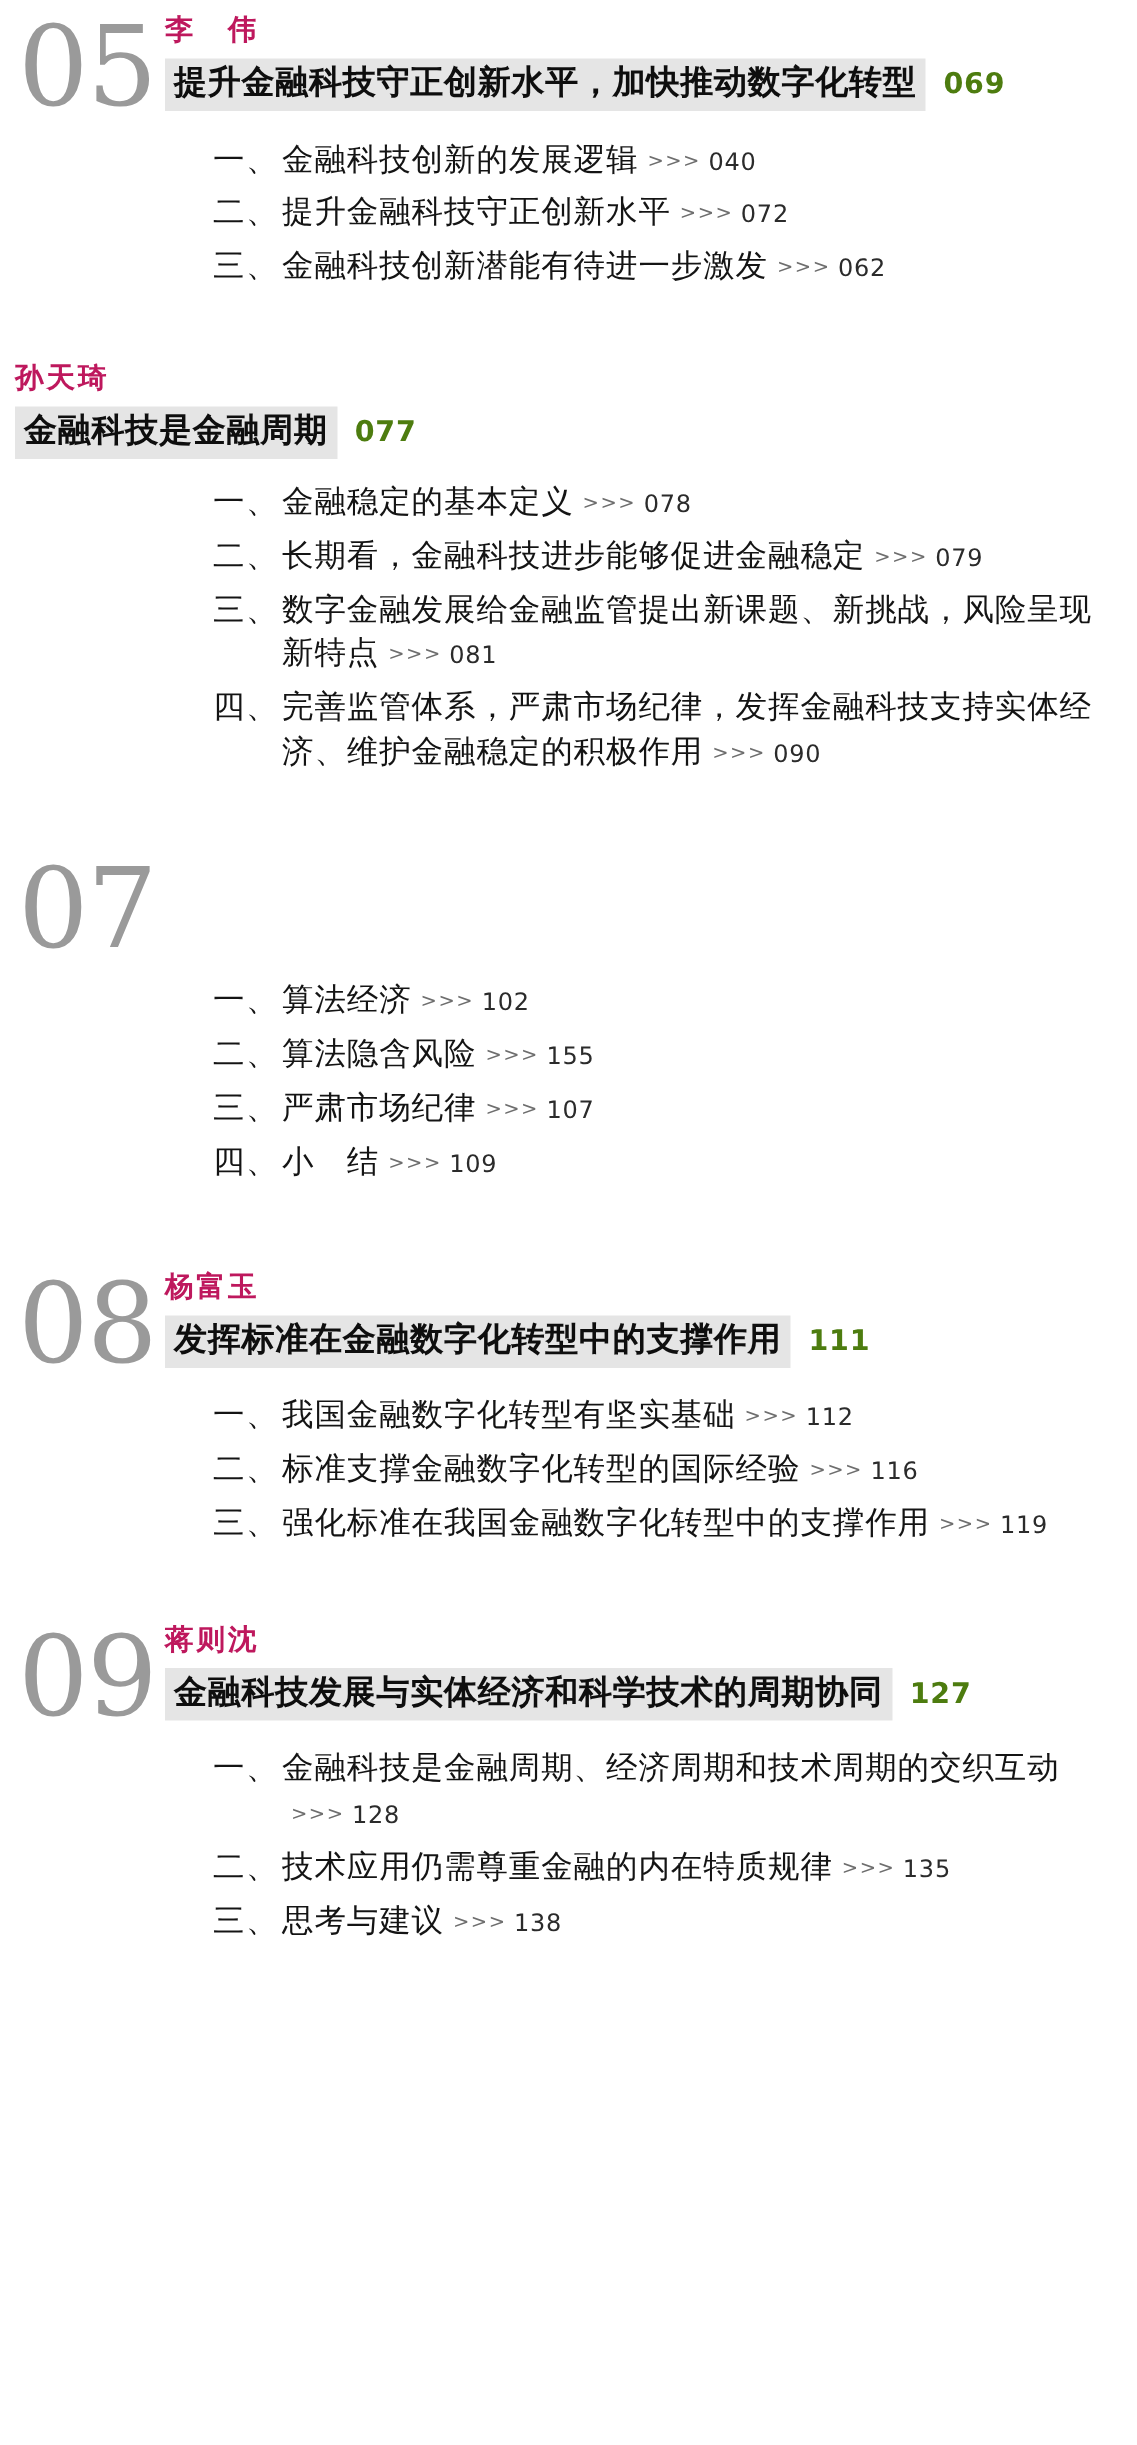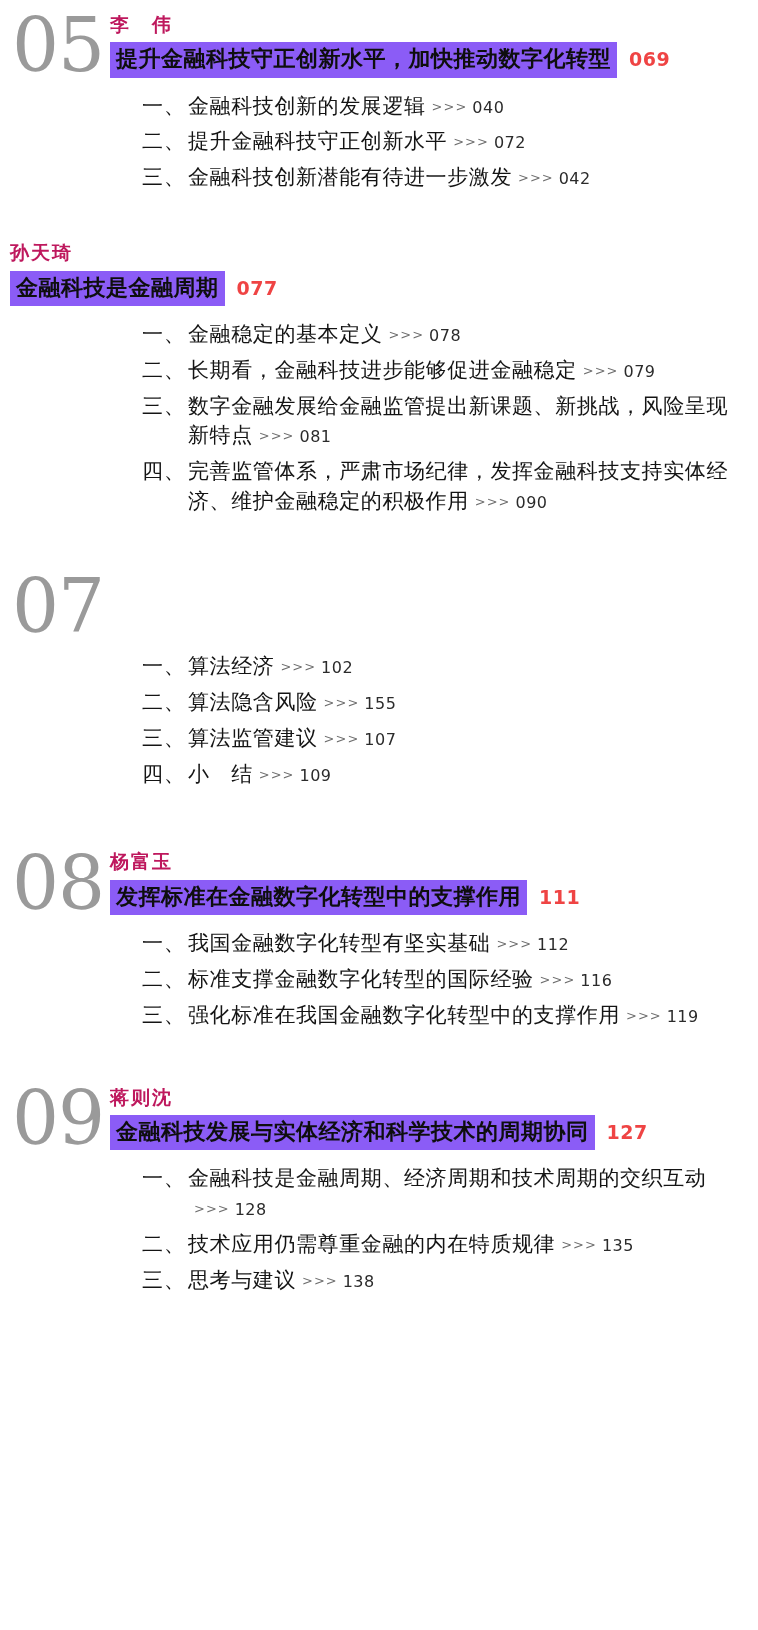"05" .entry-head { align-items: flex-end -> center }
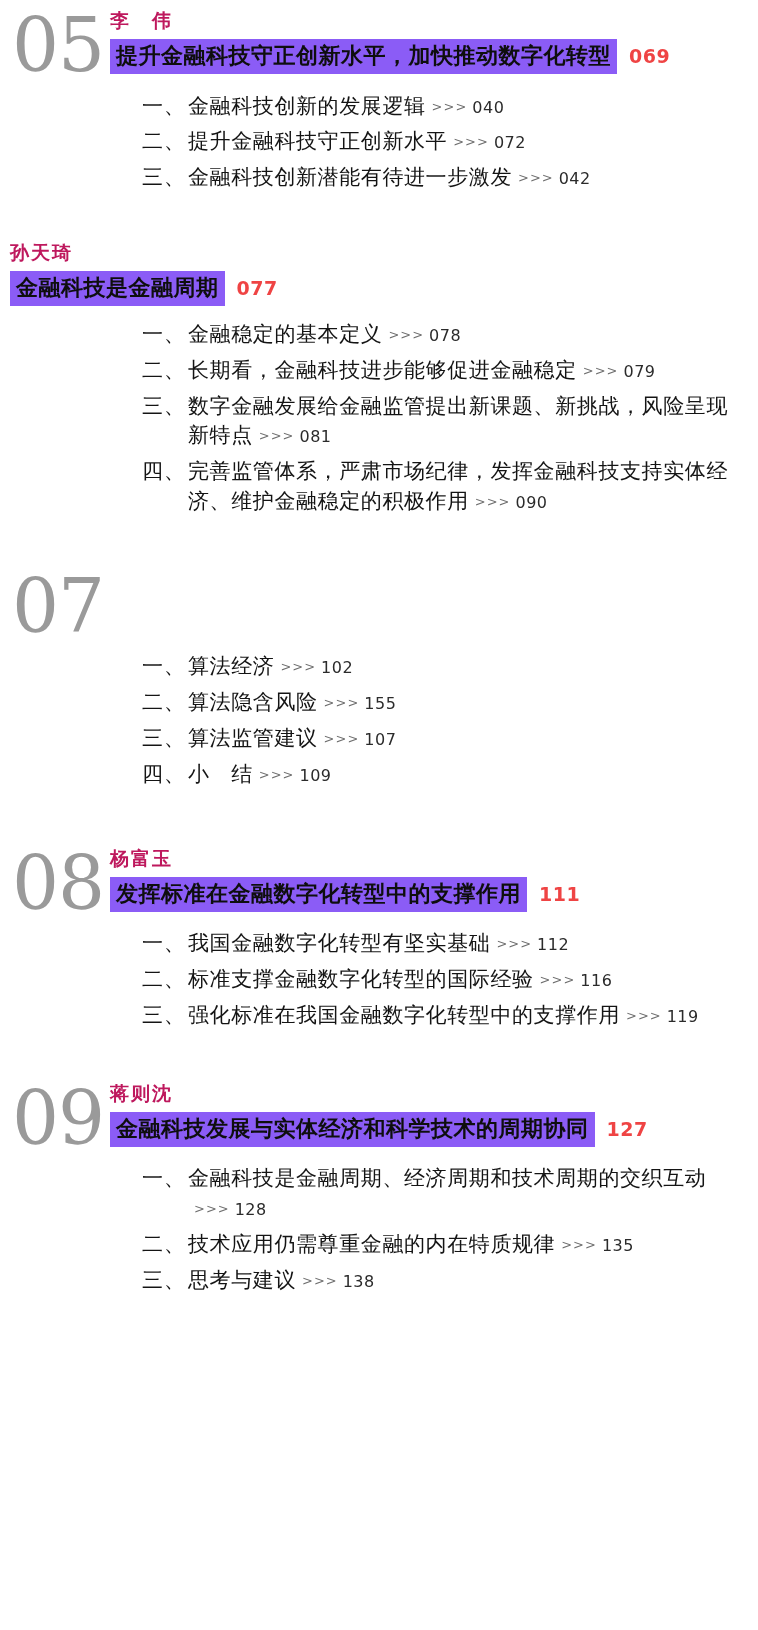"提升金融科技守正创新水平，加快推动数字化转型" .title { background: #8b5cf6 -> #e5e5e5 }
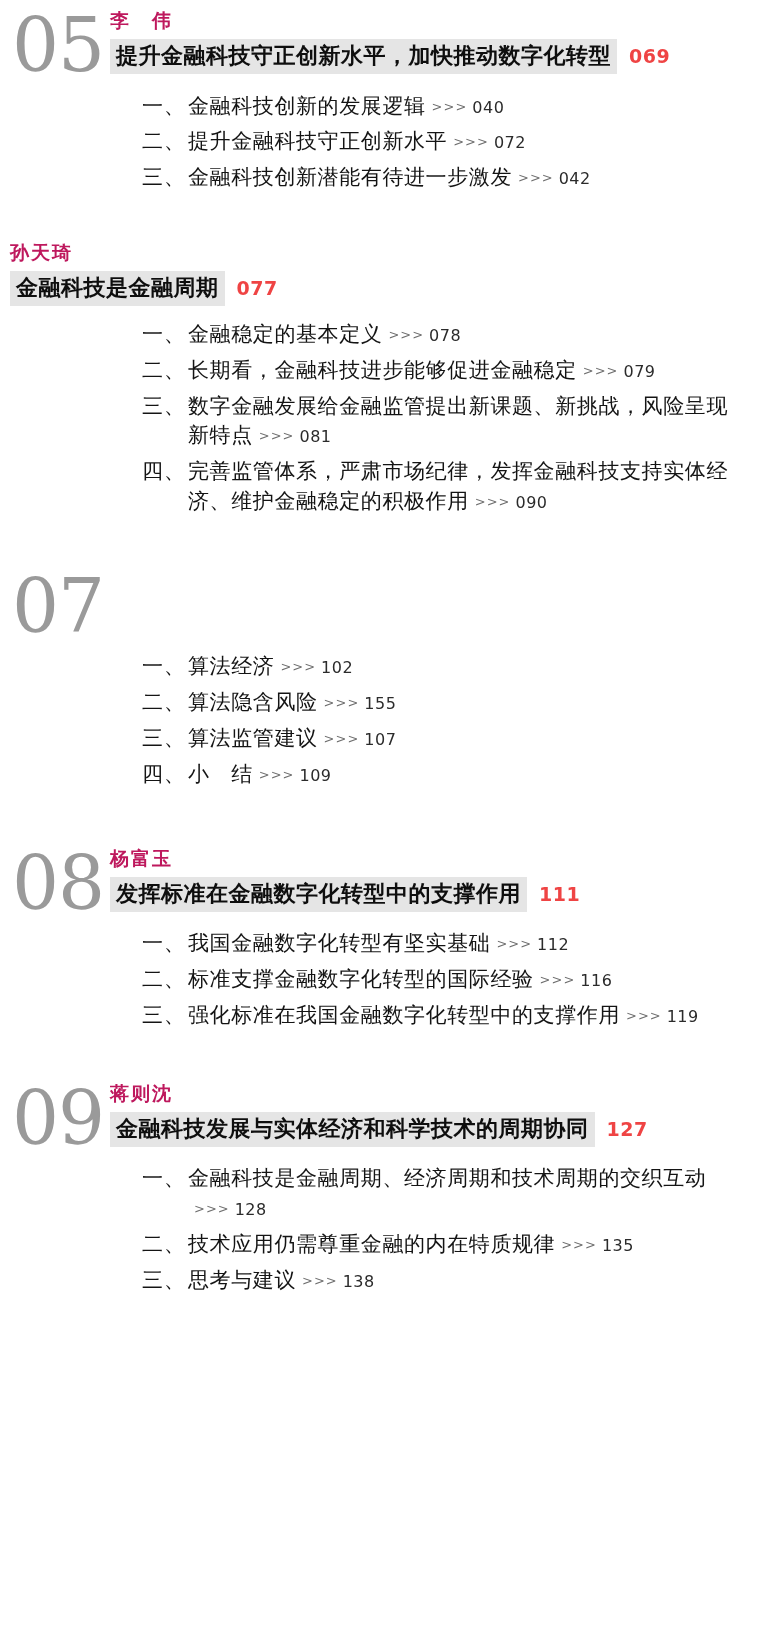"069" .title-page { color: #ef4444 -> #4d7c0f }
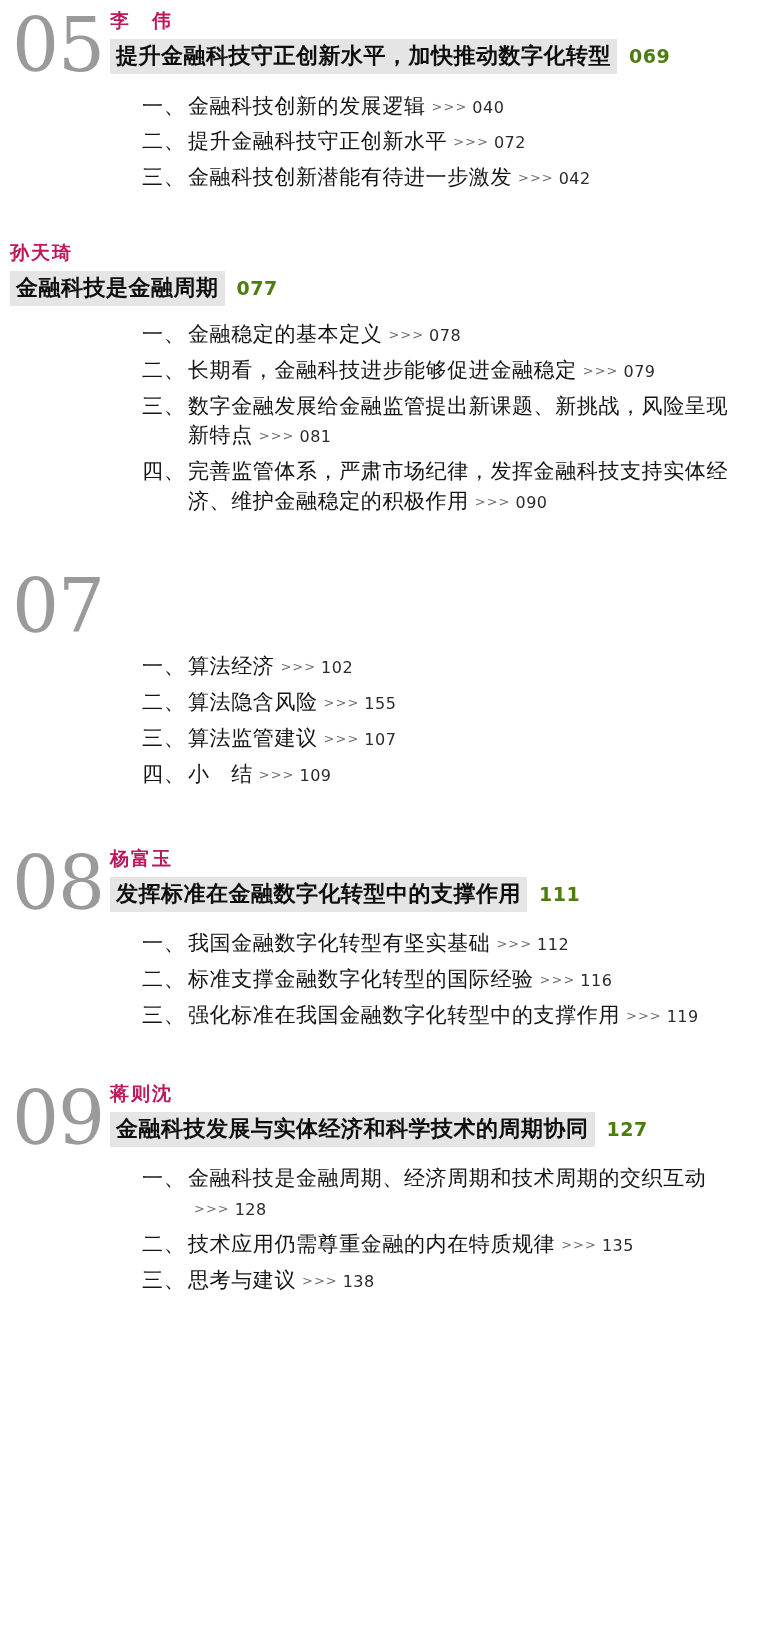"042" span.sec-page { text: 042 -> 062 }
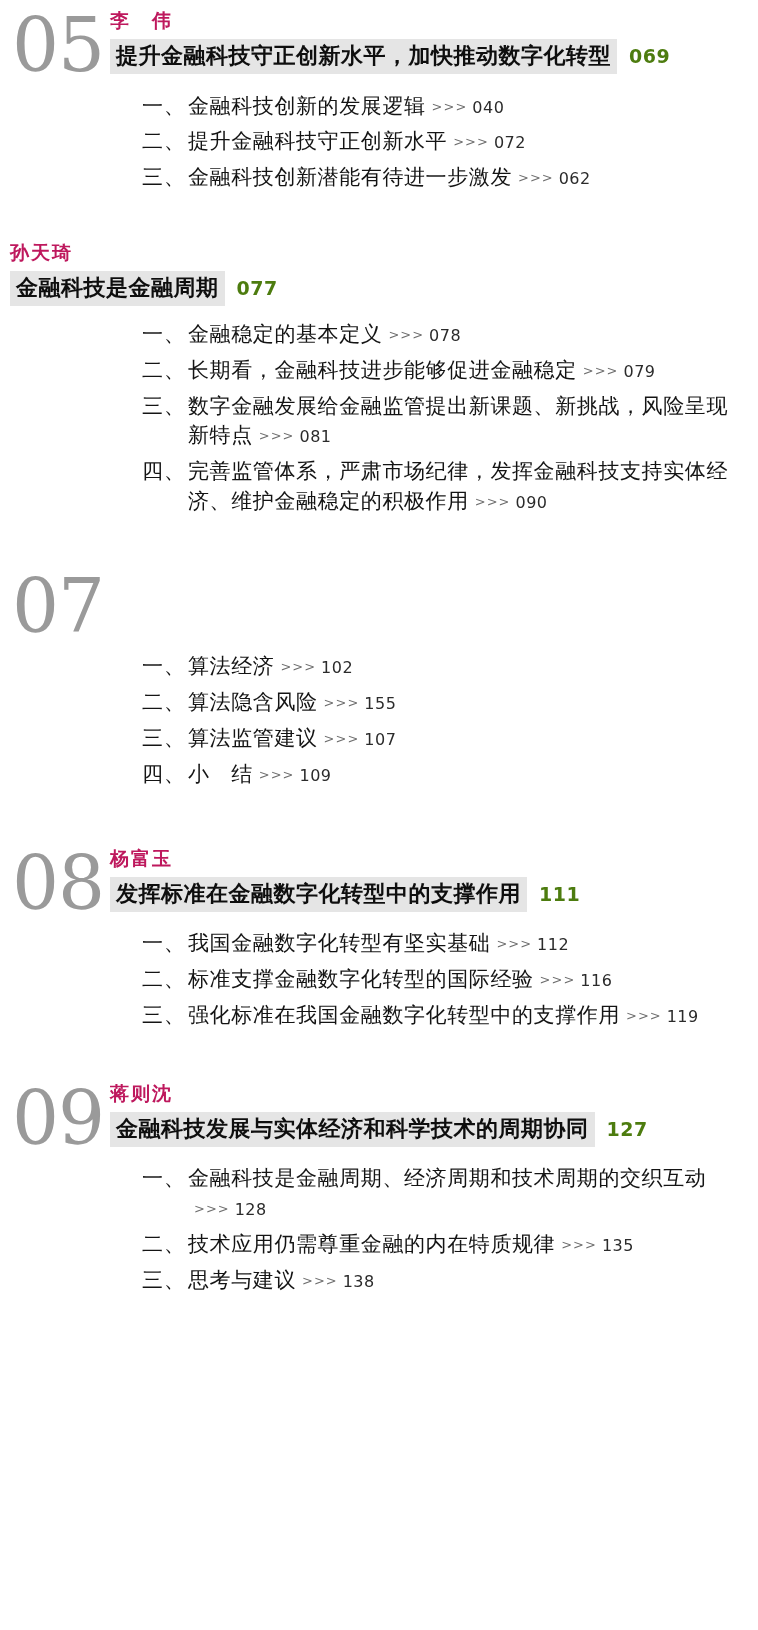"算法监管建议" span.sec-text { text: 算法监管建议 -> 严肃市场纪律 }
